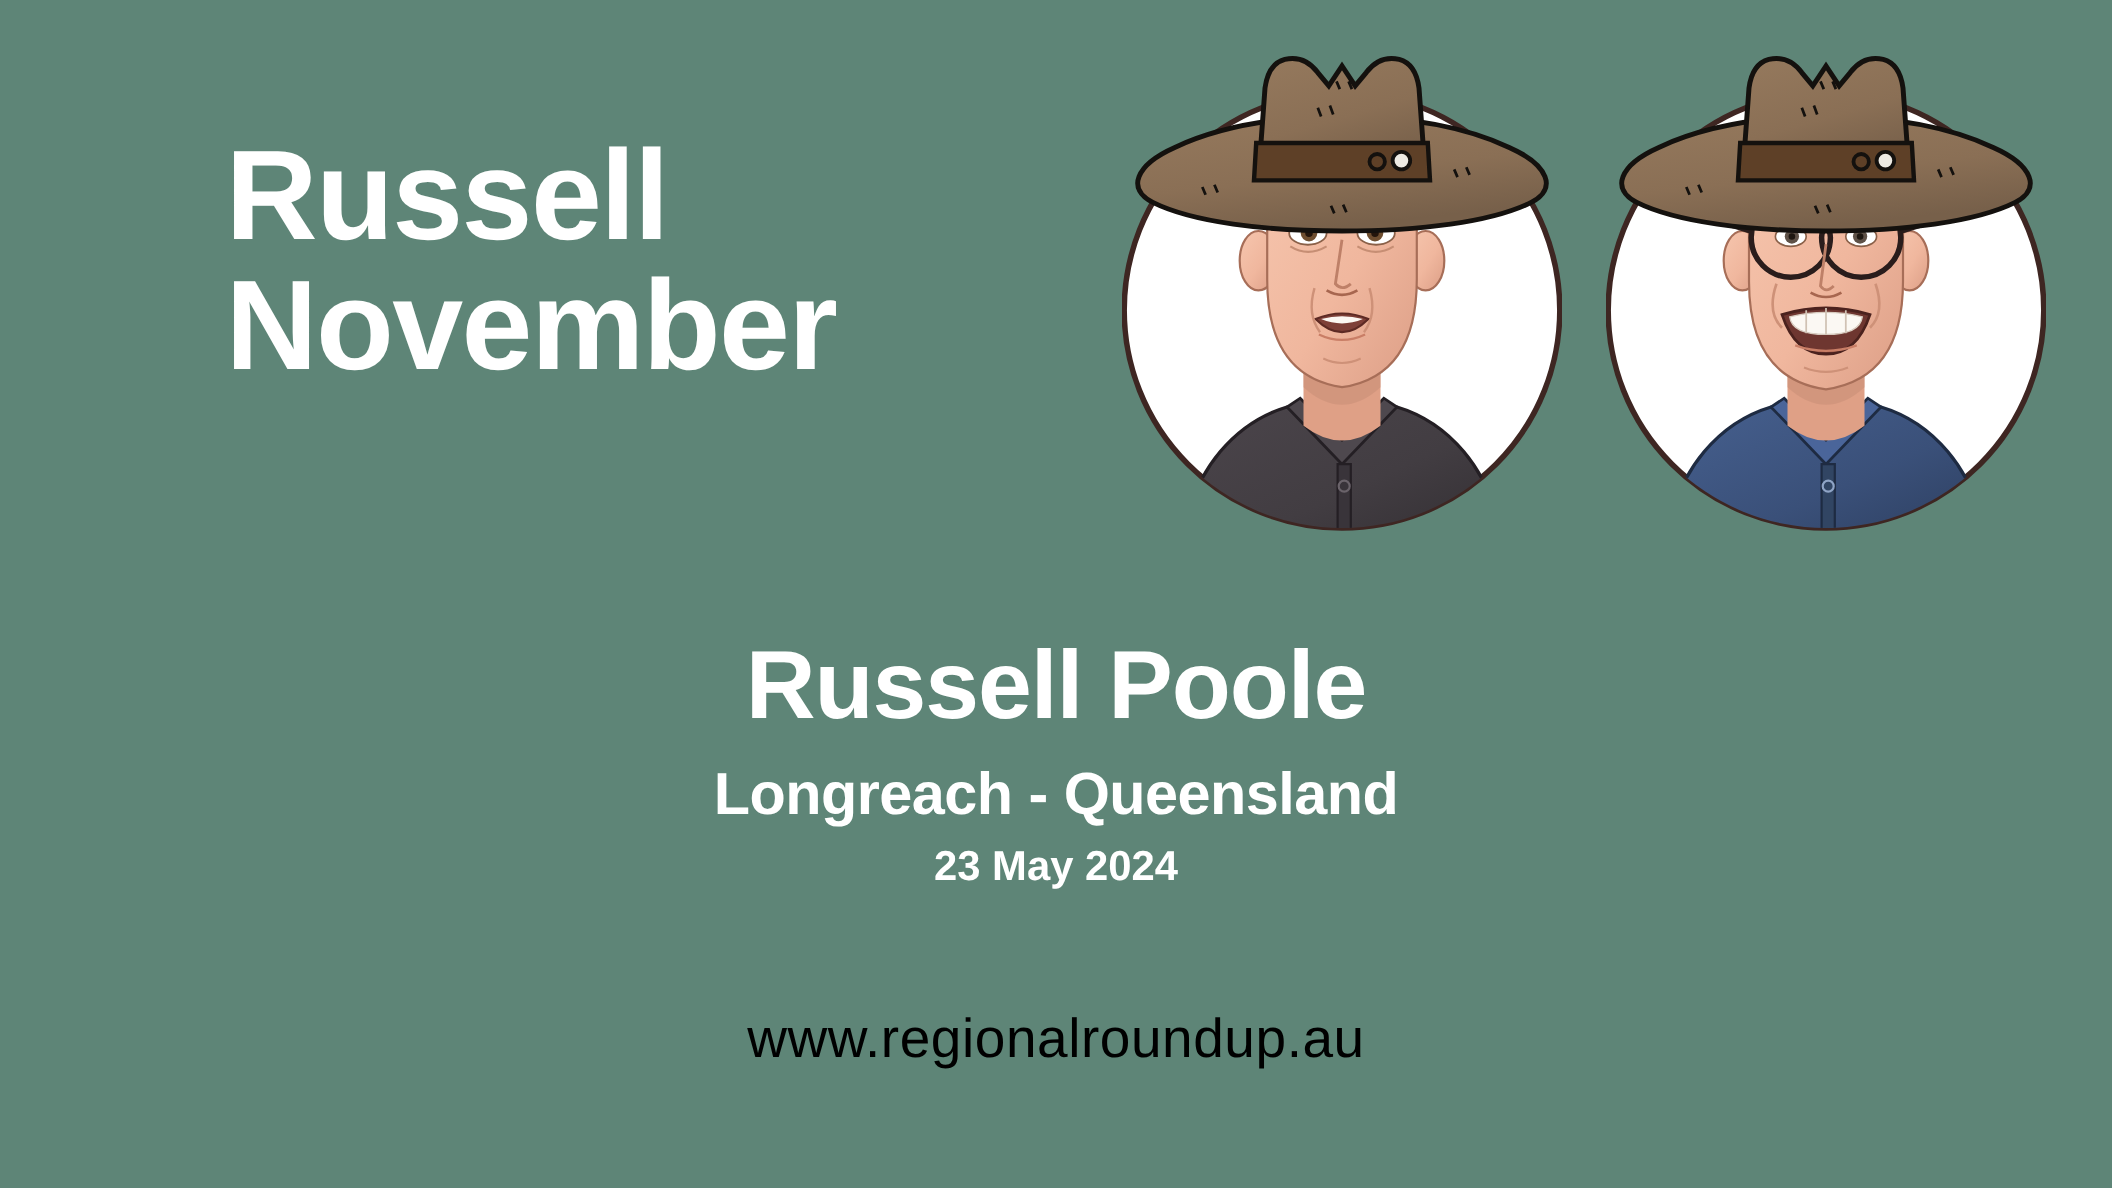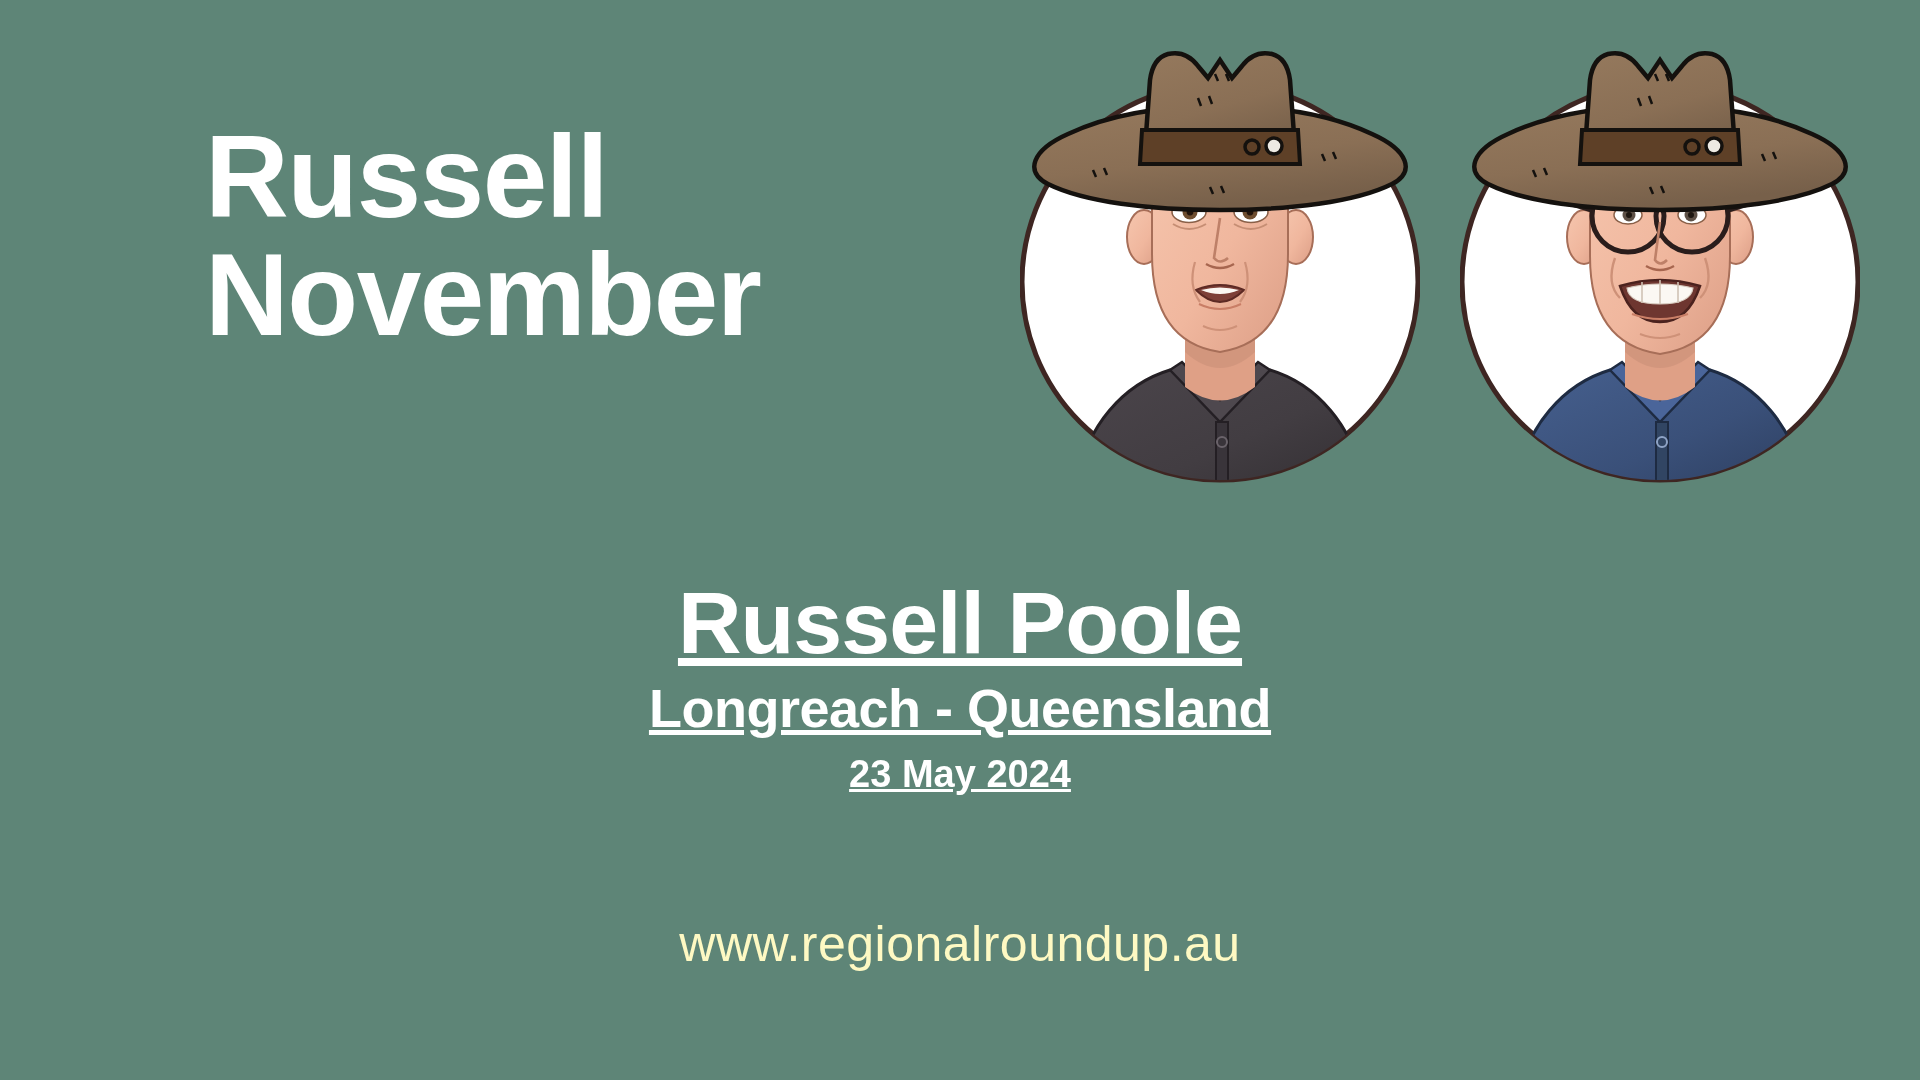"Russell Poole" #speaker-block { text-decoration: underline -> none }
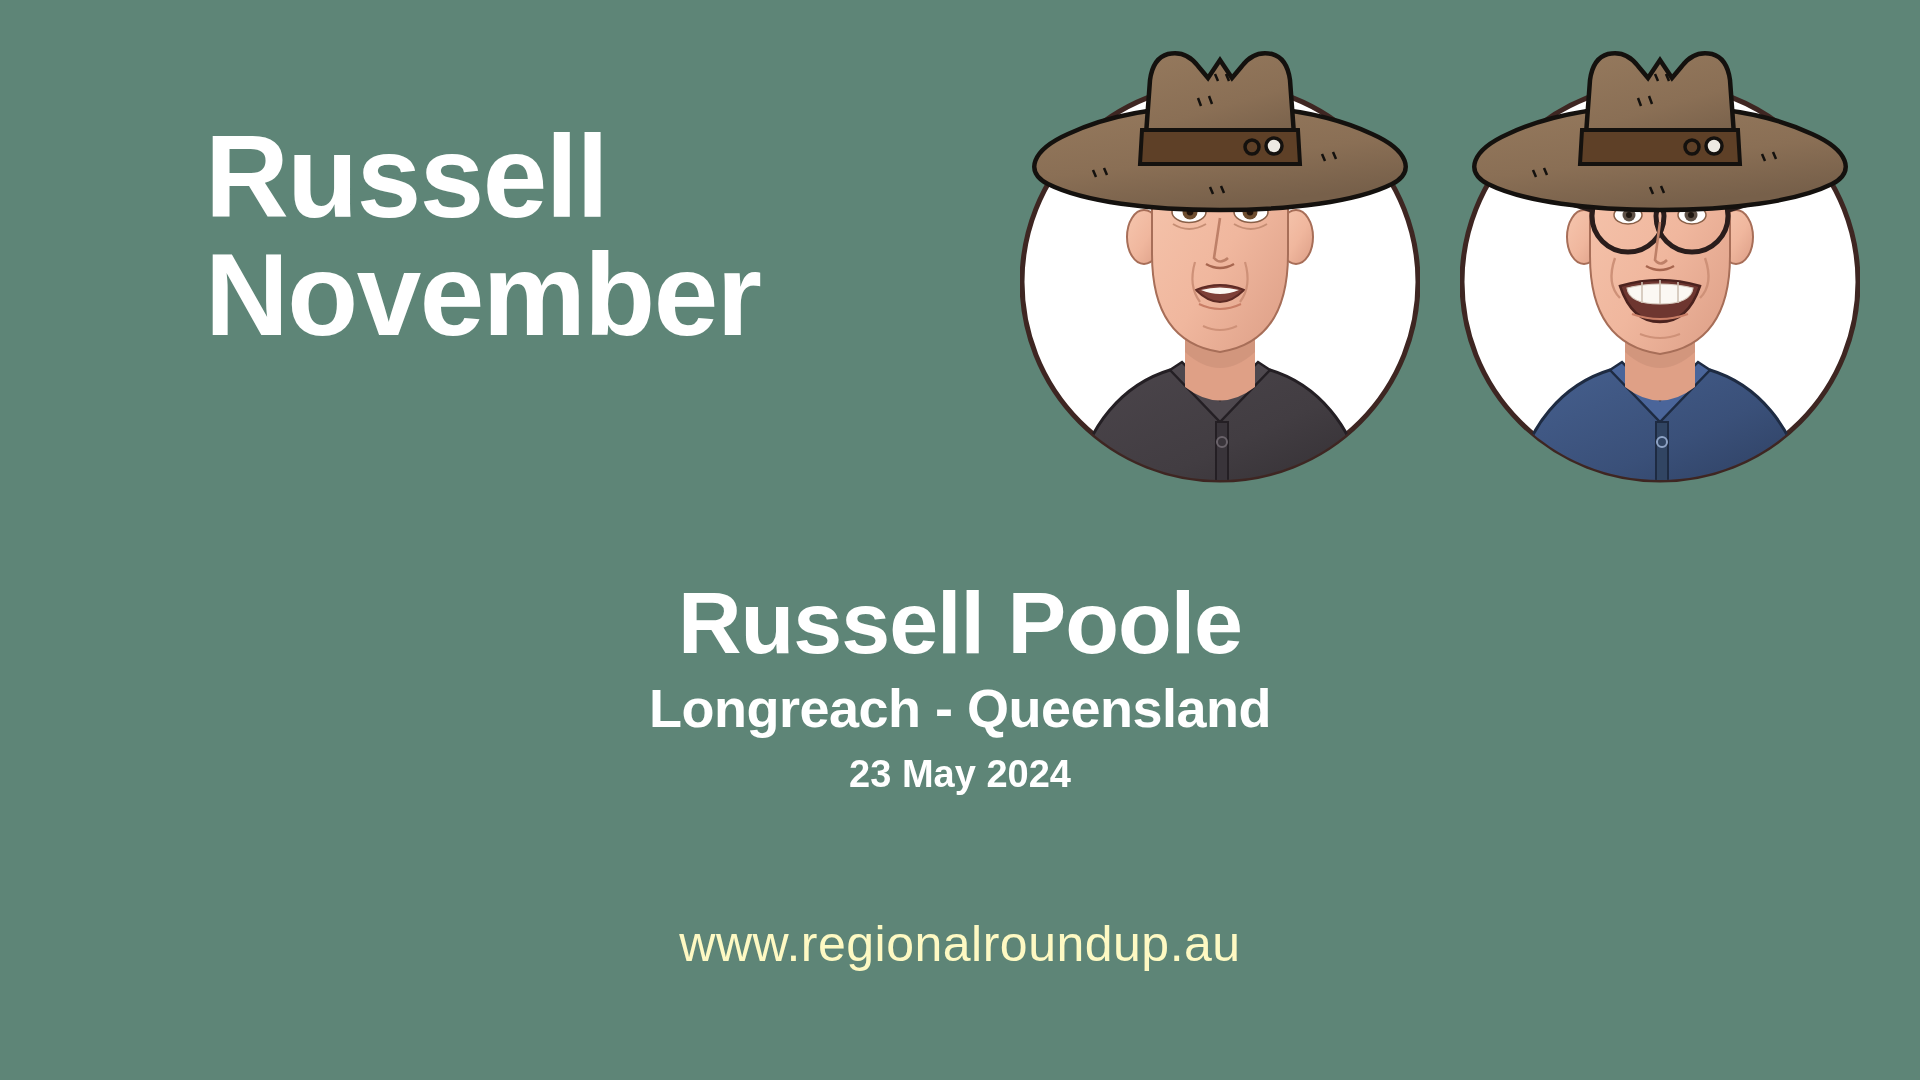"Longreach - Queensland" #speaker-location { margin-top: 6px -> 20px }
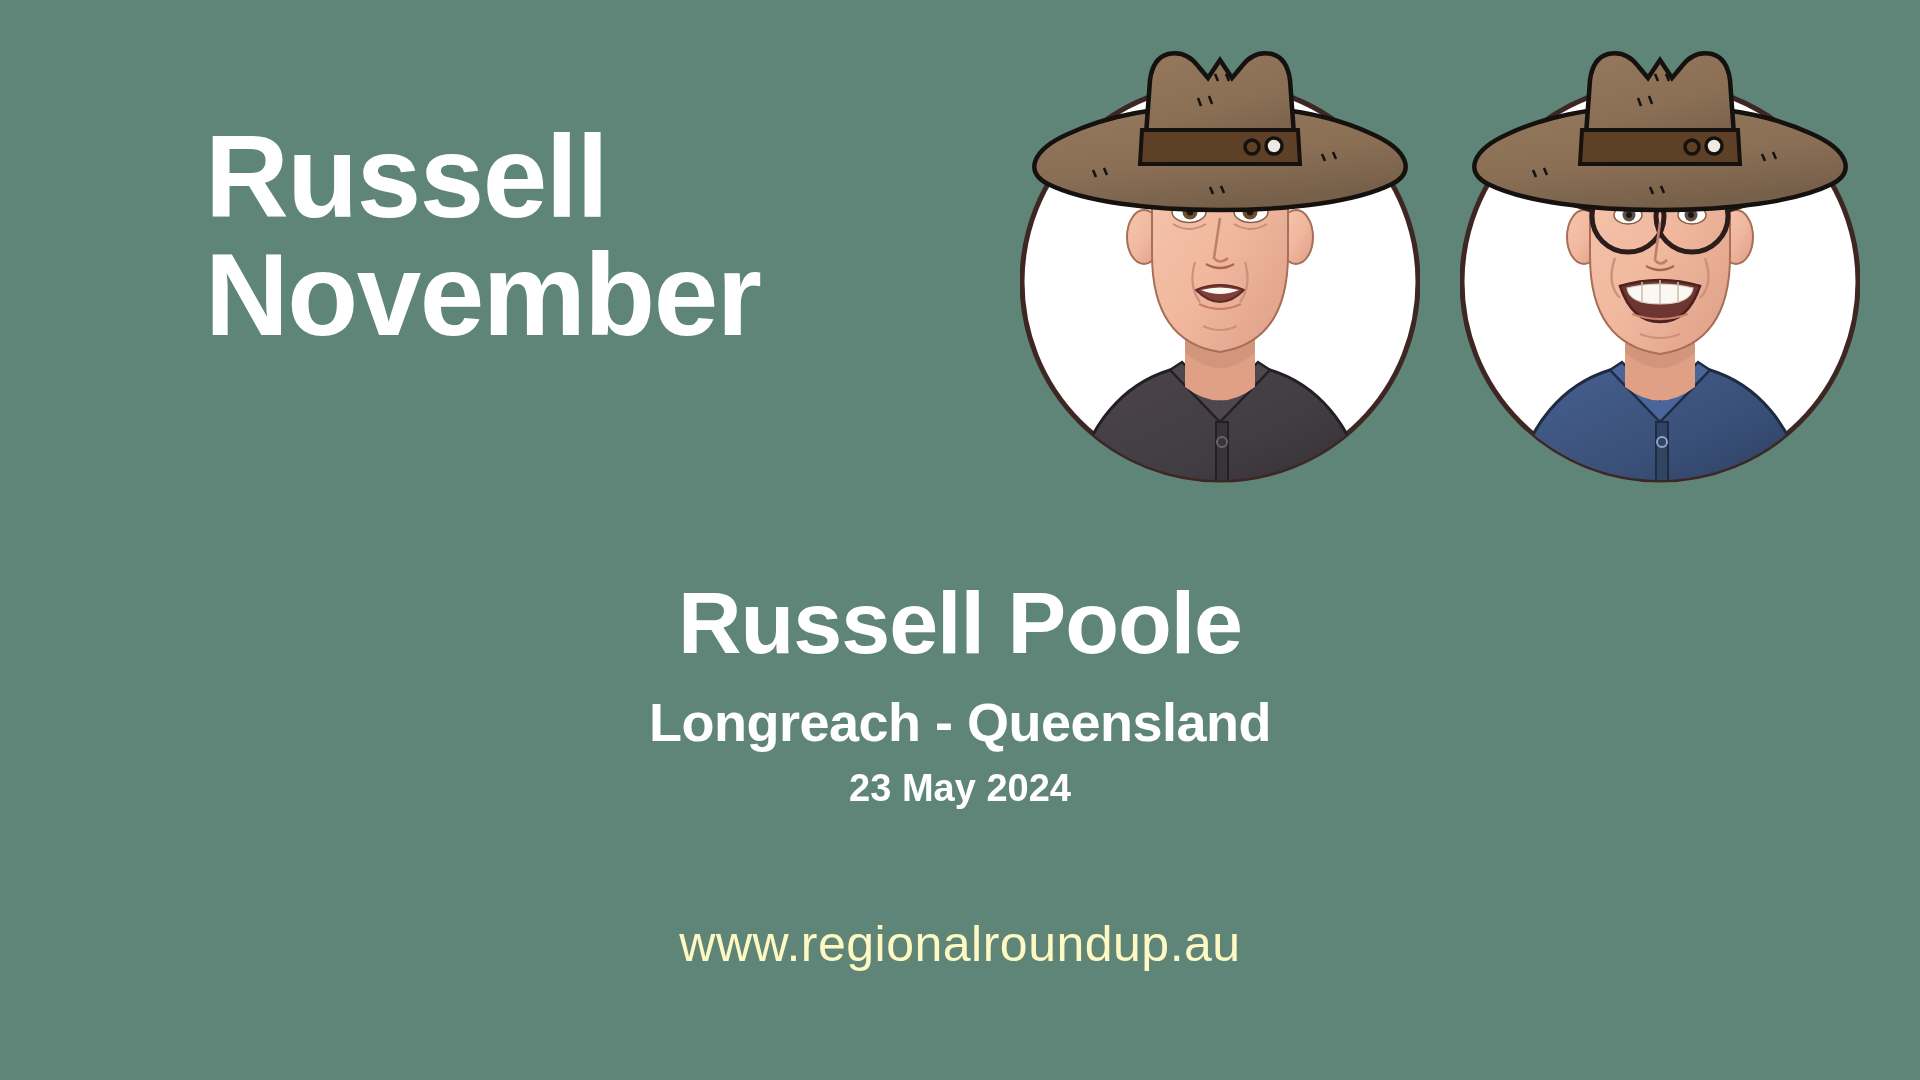"www.regionalroundup.au" #website-url { color: #fef9c3 -> #000000 }
